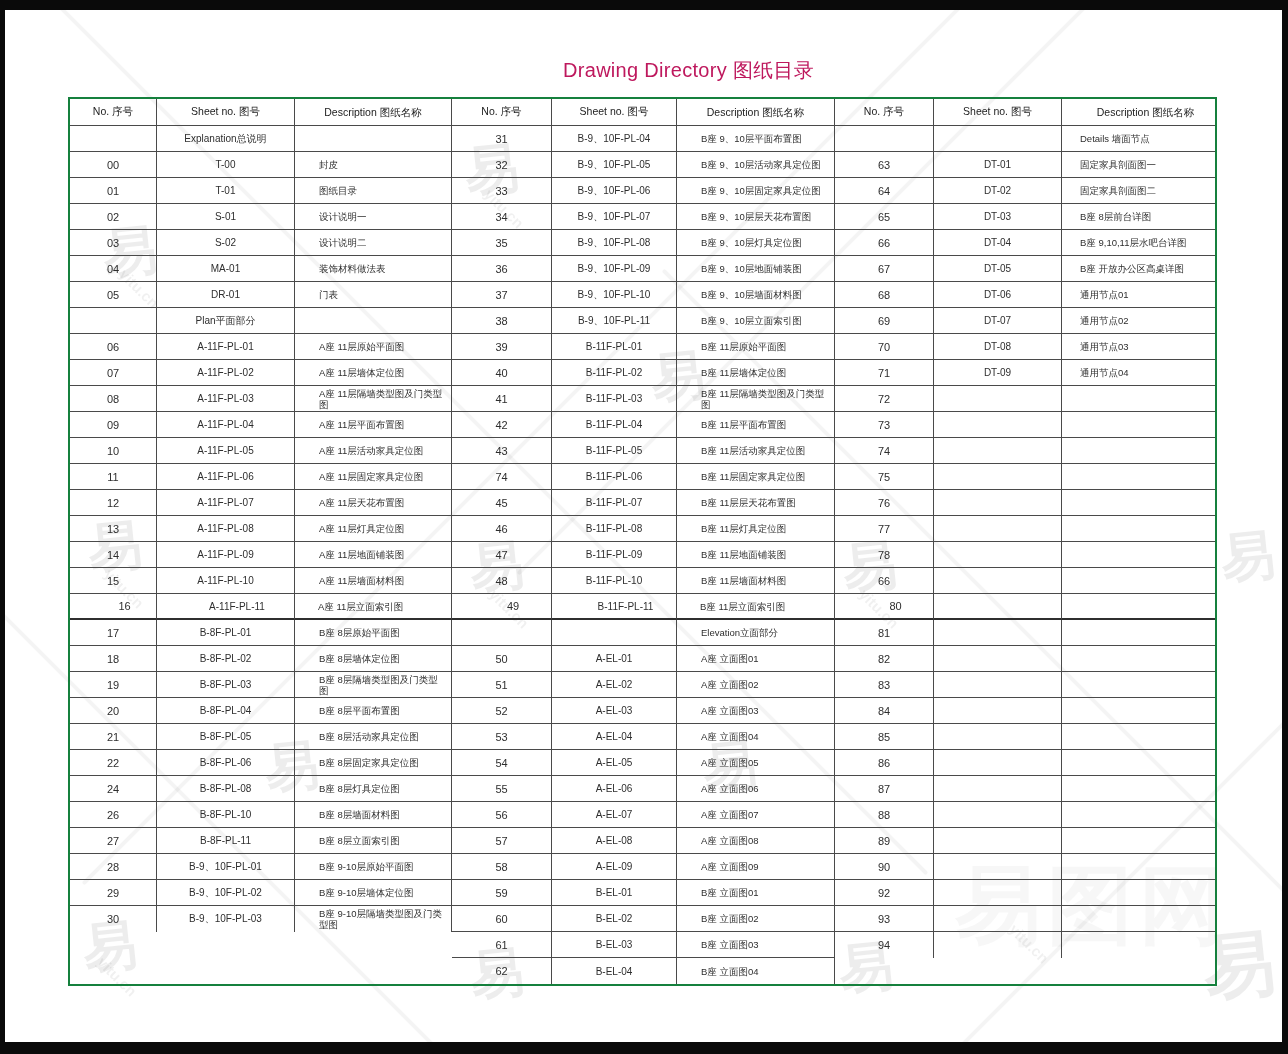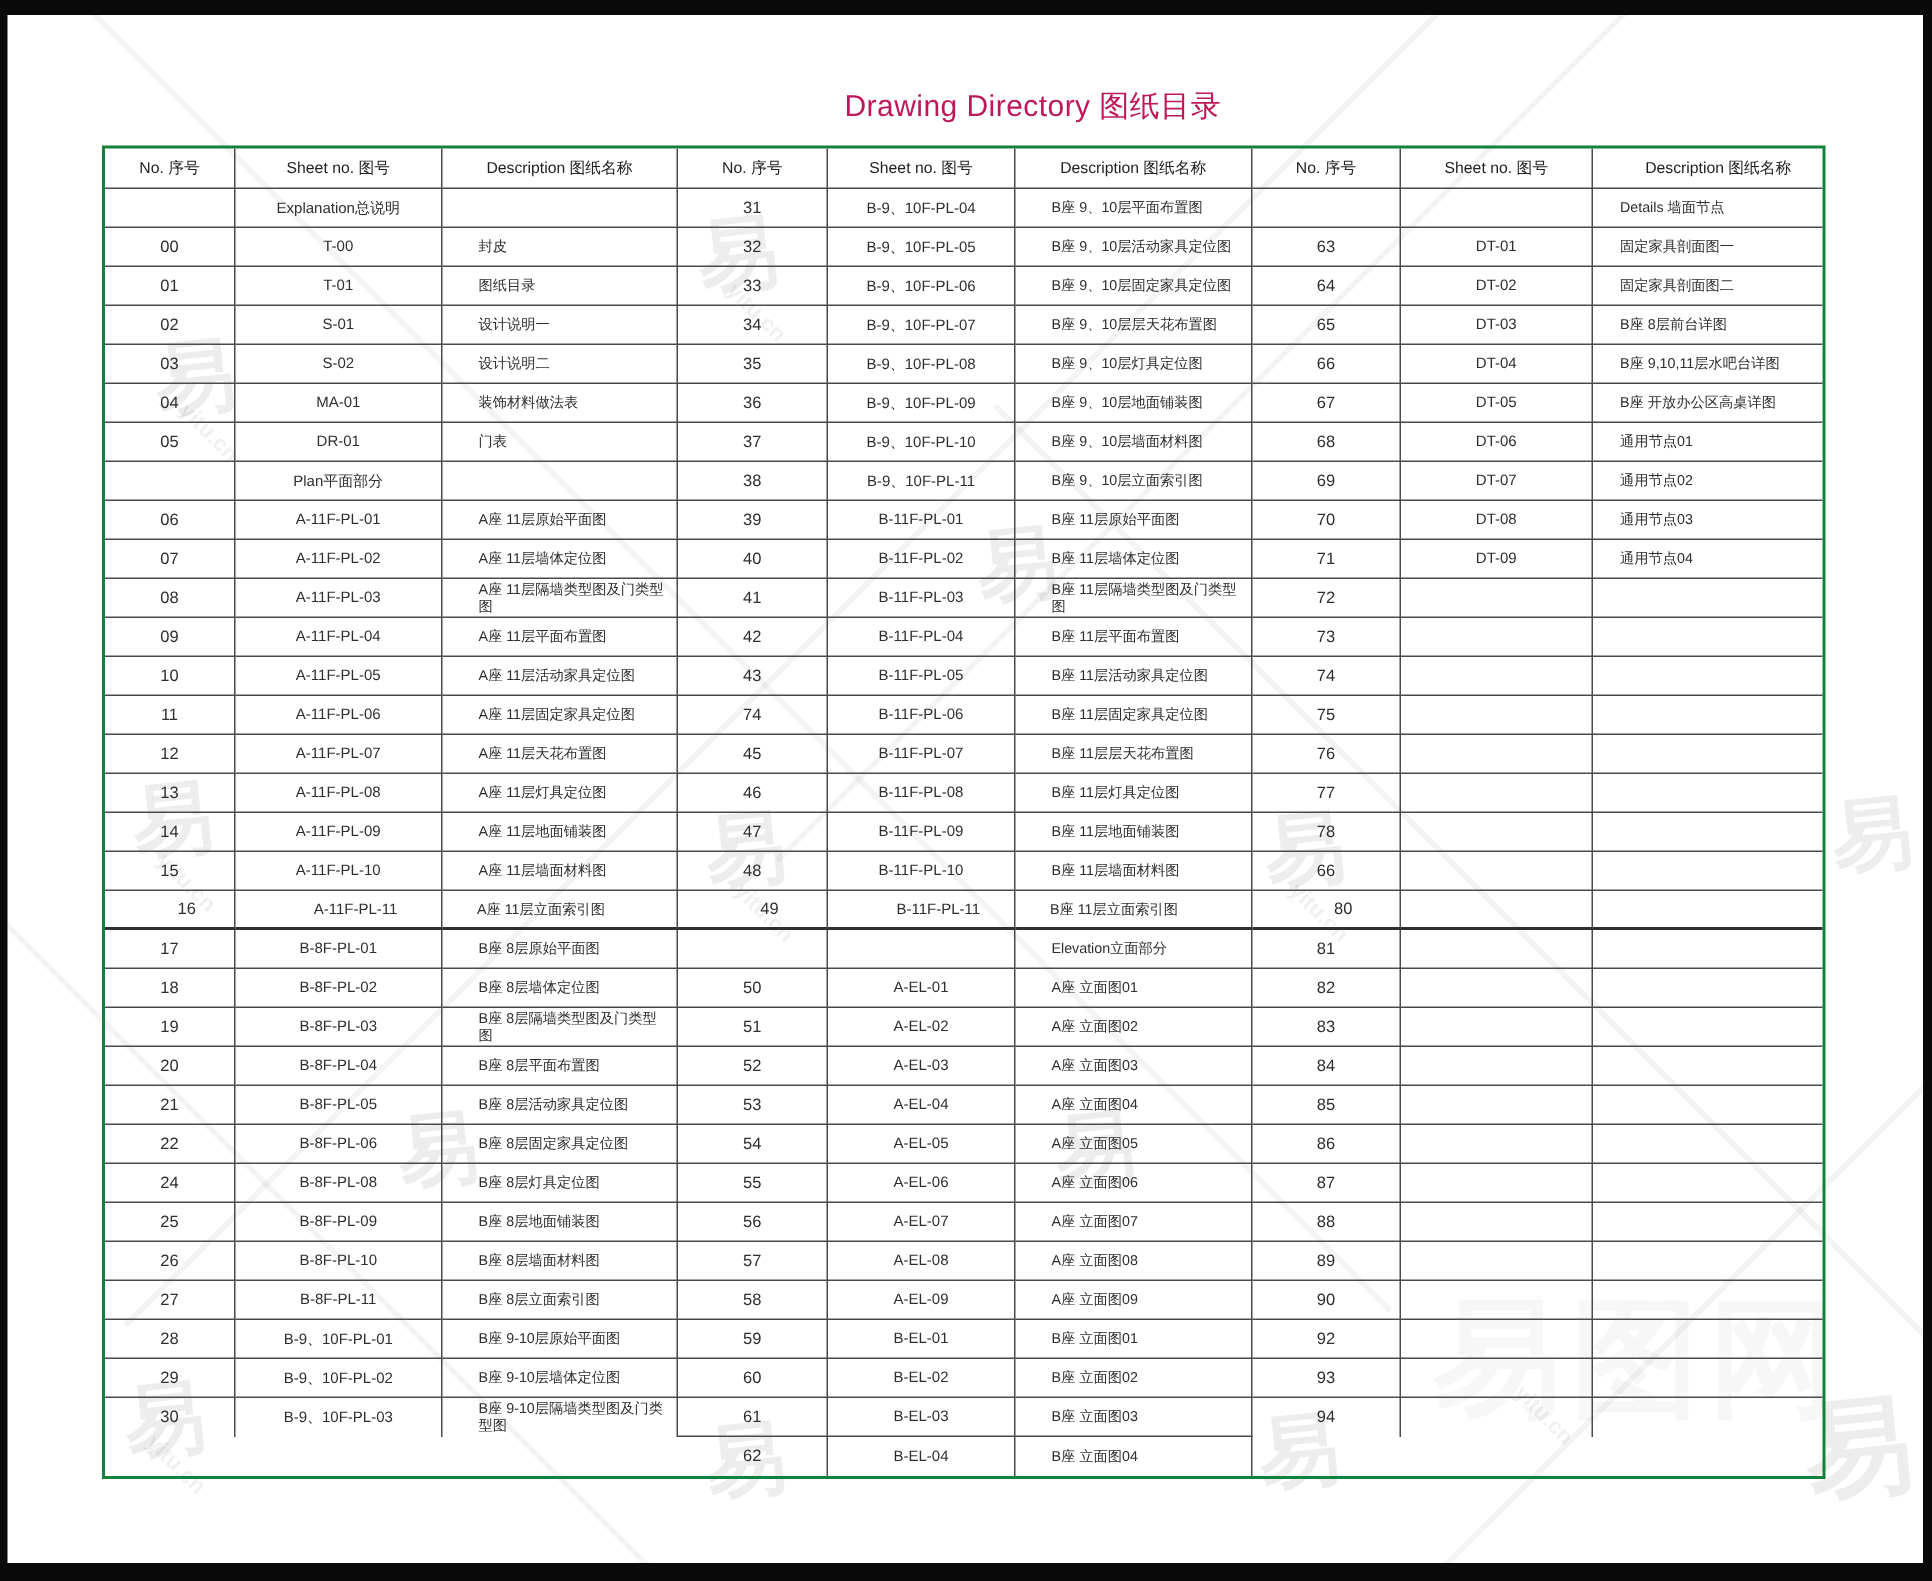"25" div.row { html: <div> <div>25</div> <div>B-8F-PL-09</div> <div>B座 8层地面铺装图</div> </div> -> none }
